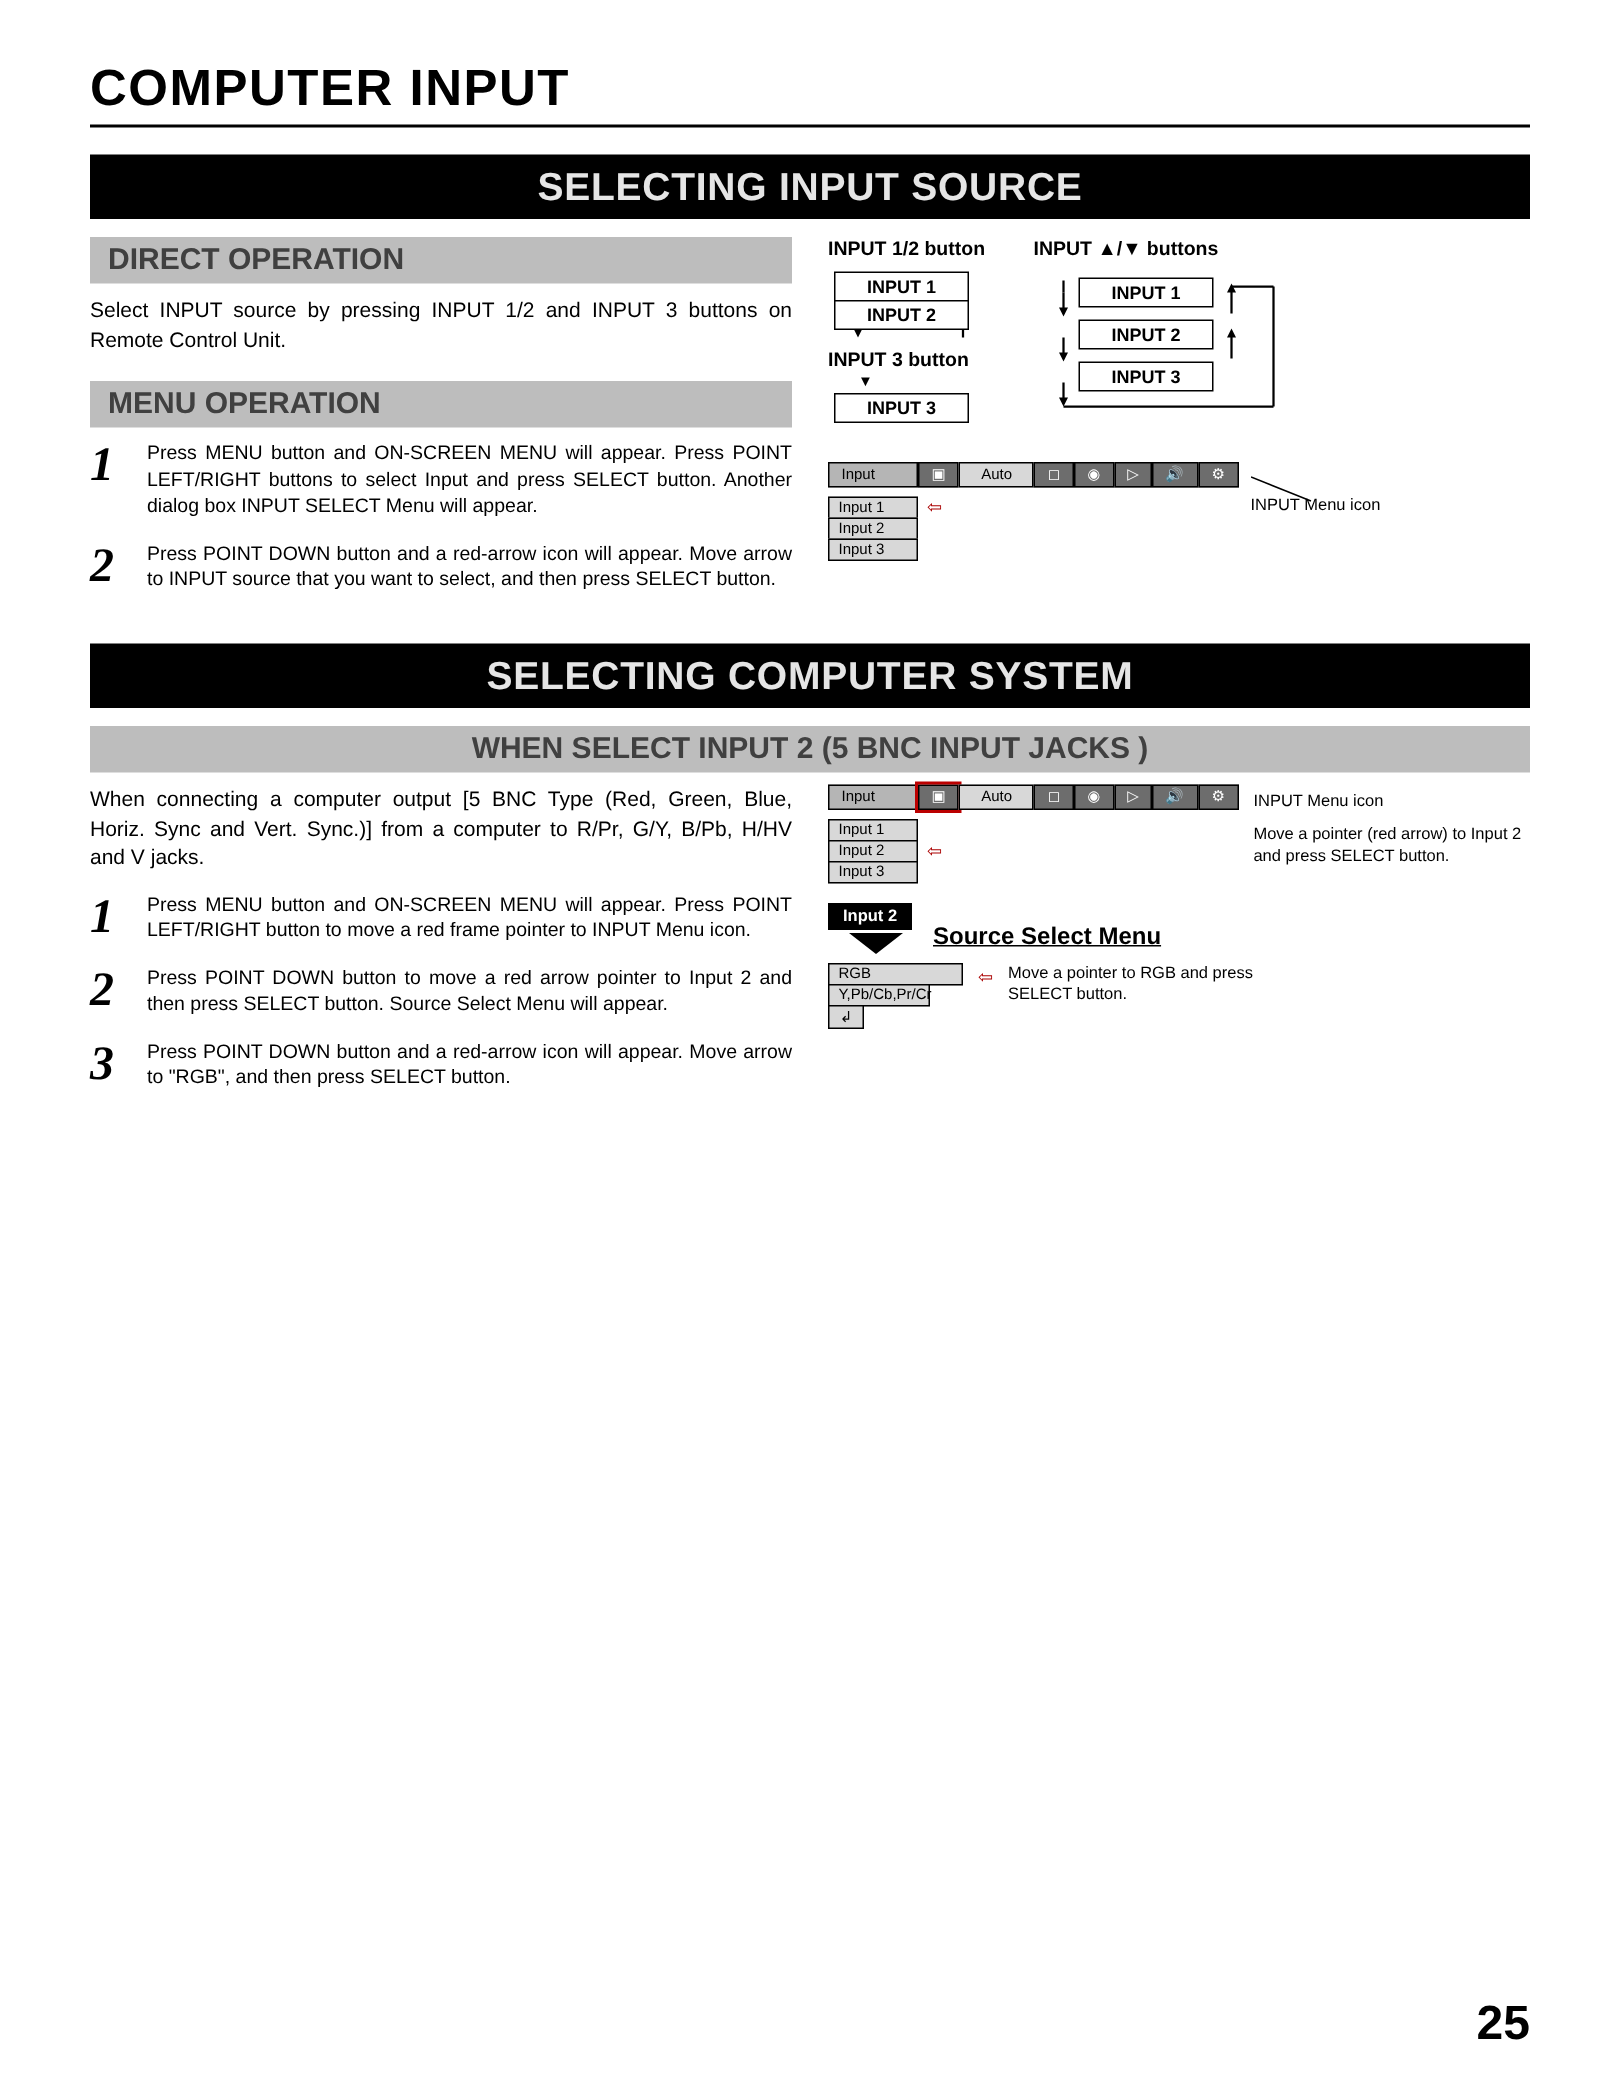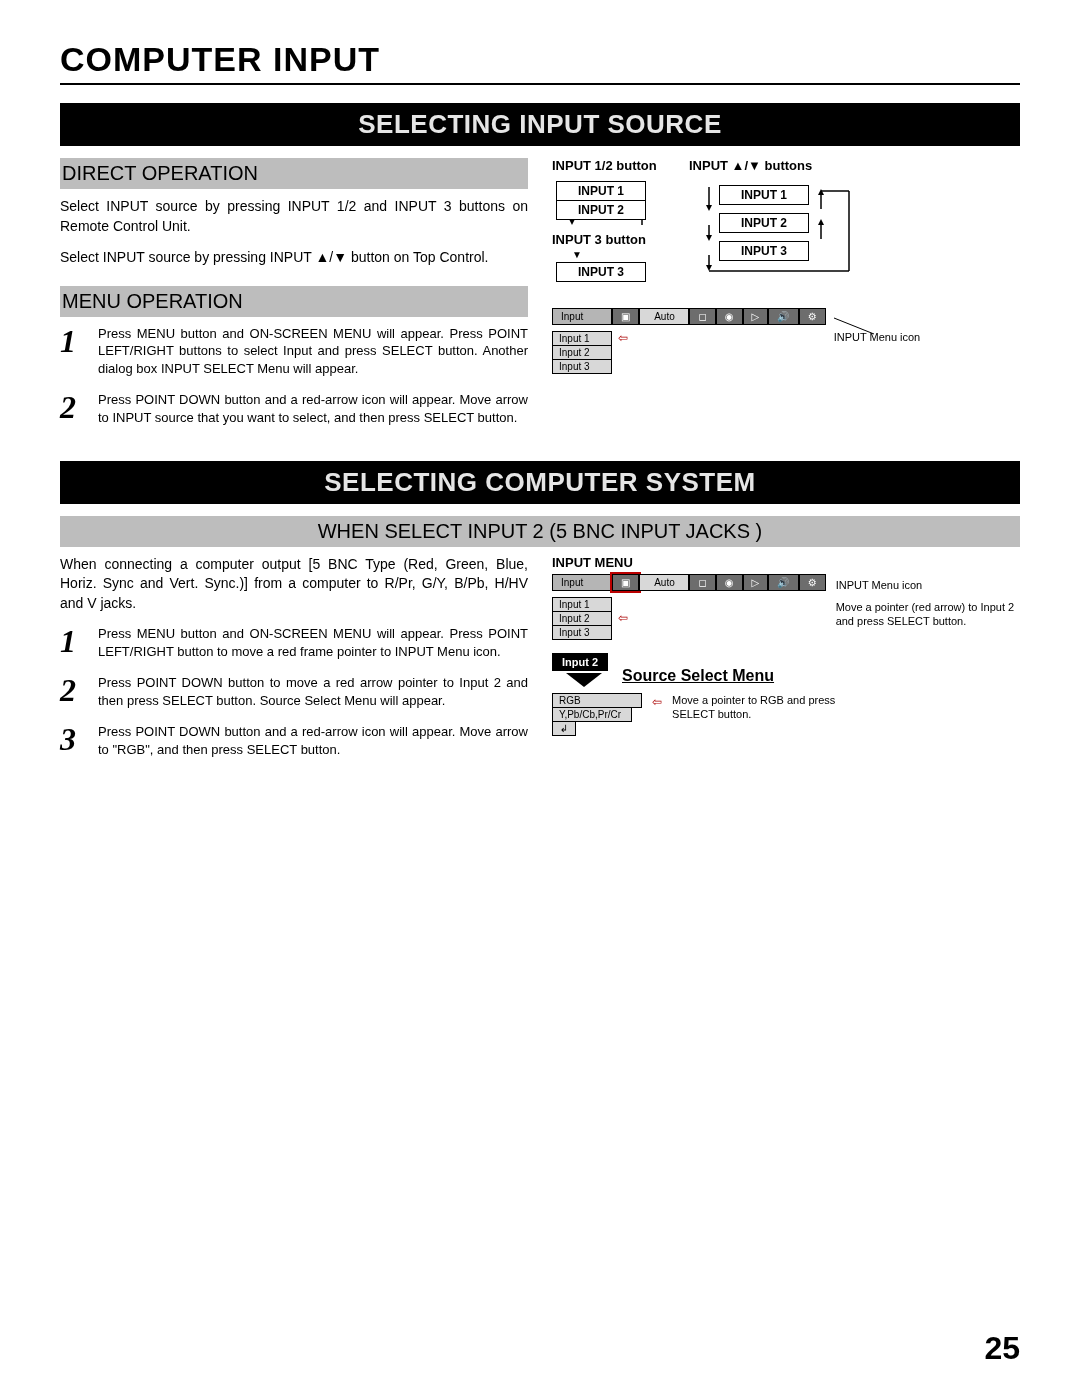"DIRECT OPERATION" .sub-bar { color: #000000 -> #404040; font-weight: 400 -> 700; padding: 4px 2px -> 4px 12px }
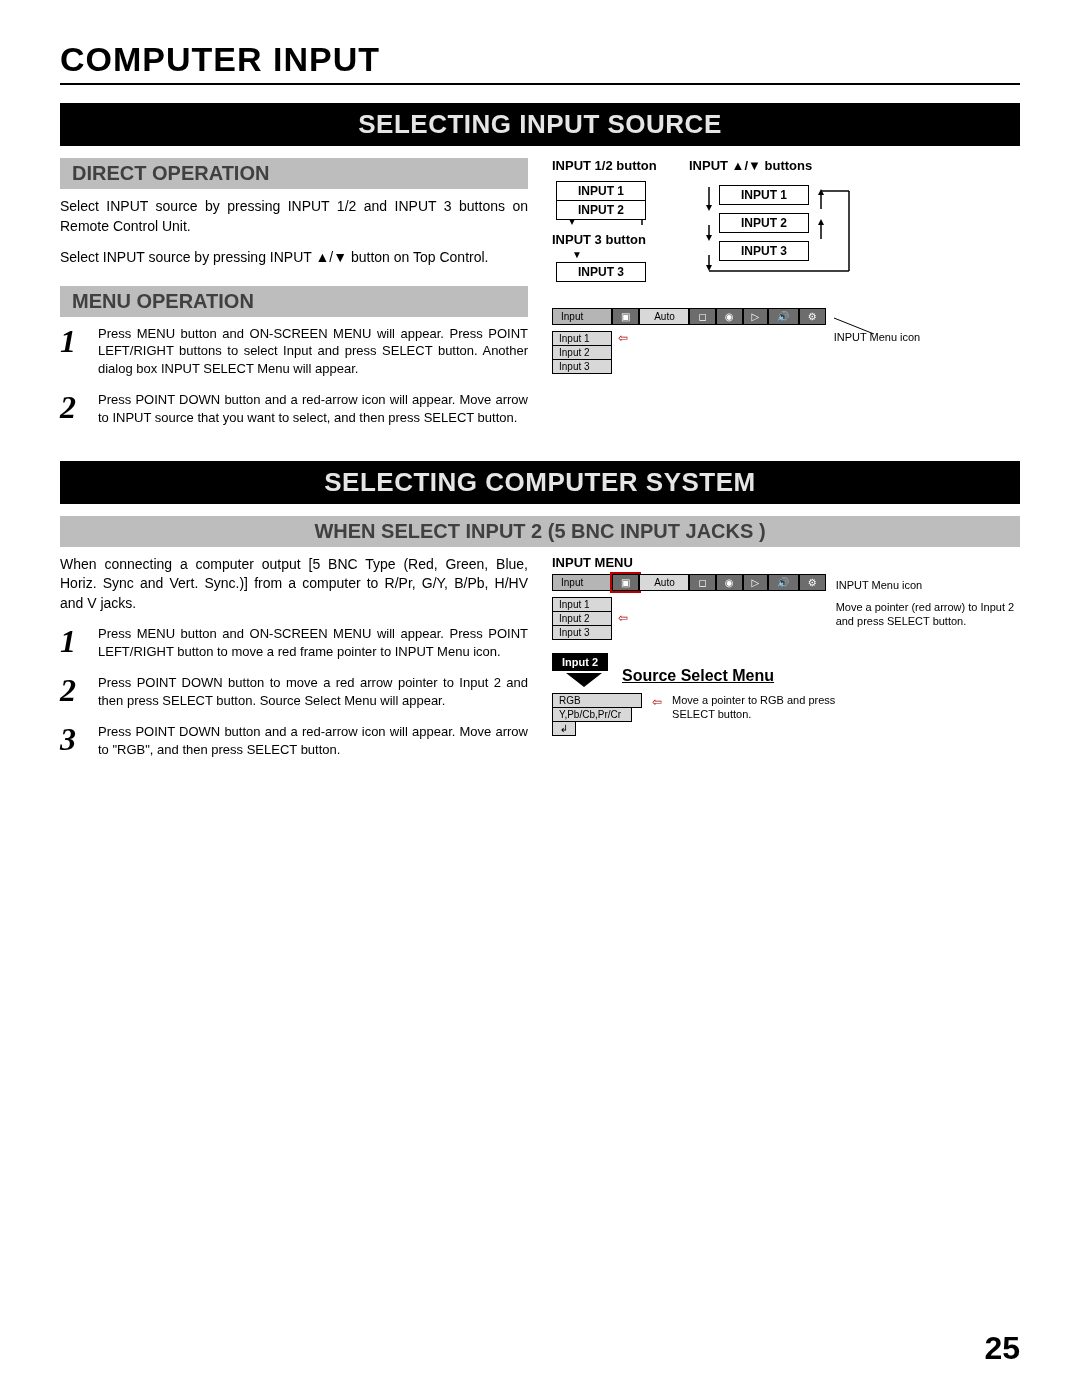"Select INPUT source by pressing INPUT ▲/▼" p.body-text { html: <p>Select INPUT source by pressing INPUT ▲/▼ button on Top Control.</p> -> none }
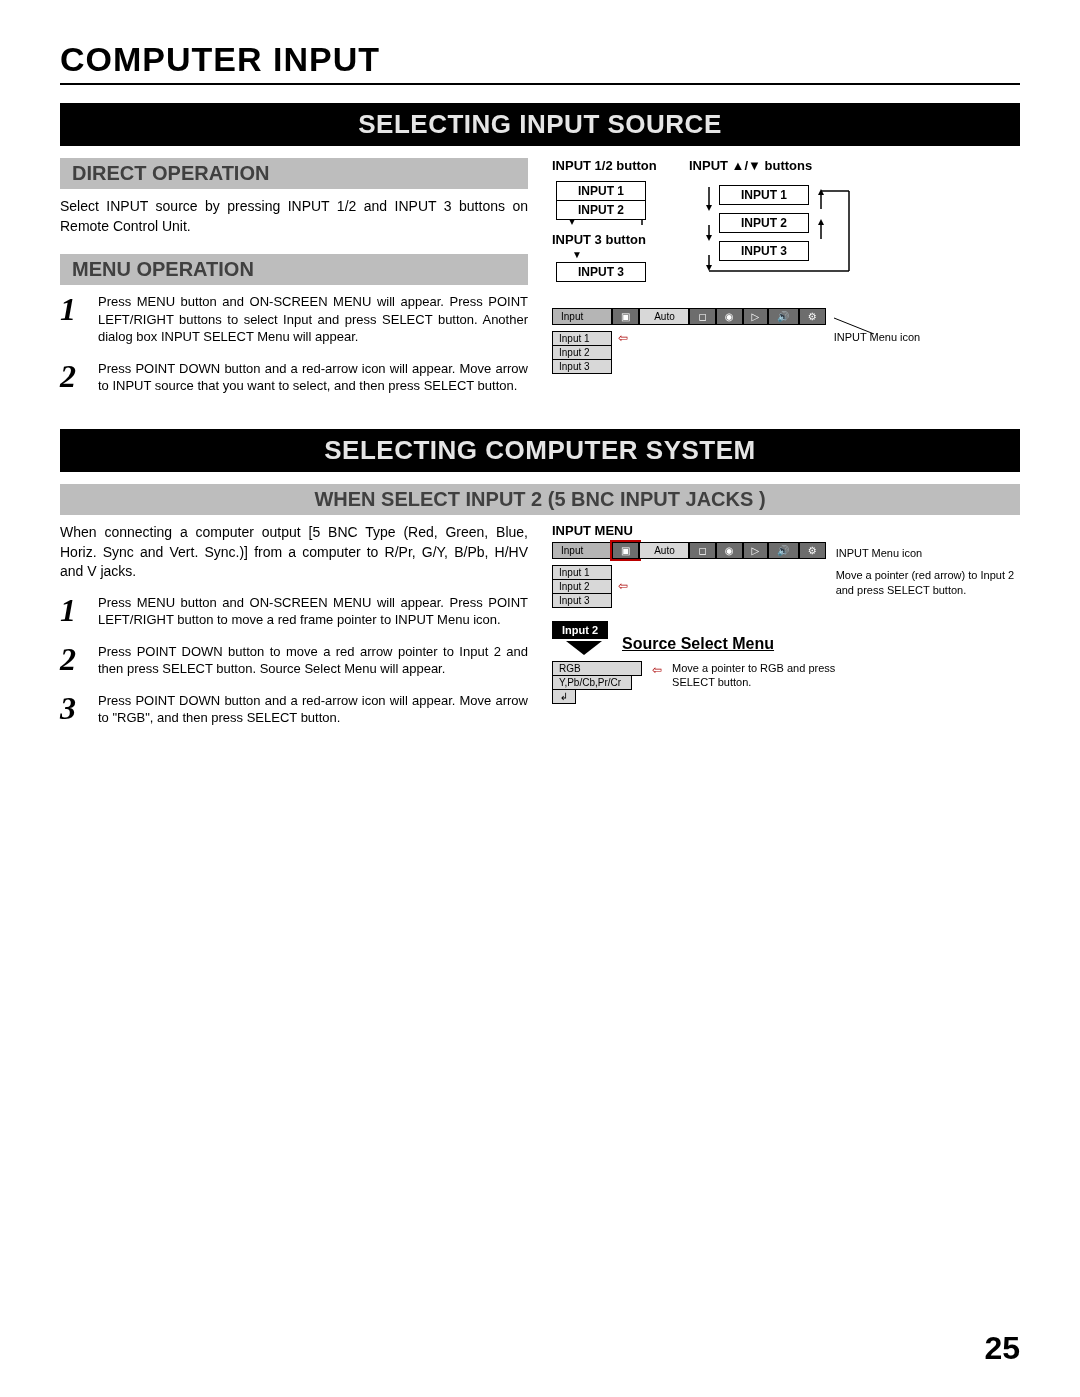"INPUT MENU" div.small-label { html: <div>INPUT MENU</div> -> none }
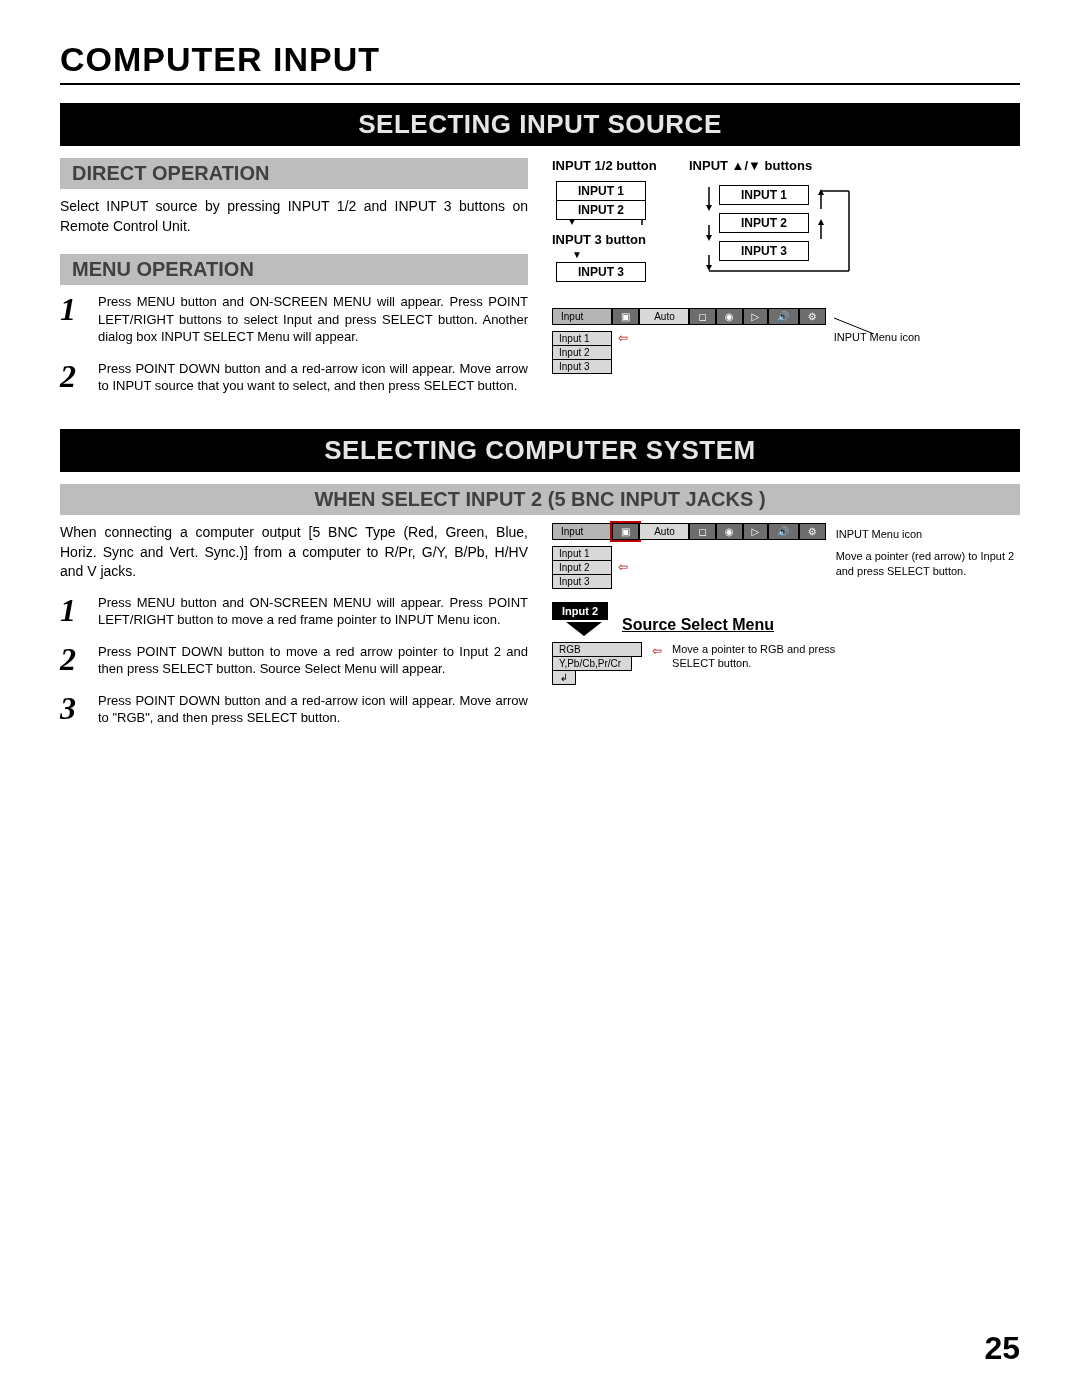"Y,Pb/Cb,Pr/Cr" div.osd-item { width: 80px -> 68px }
